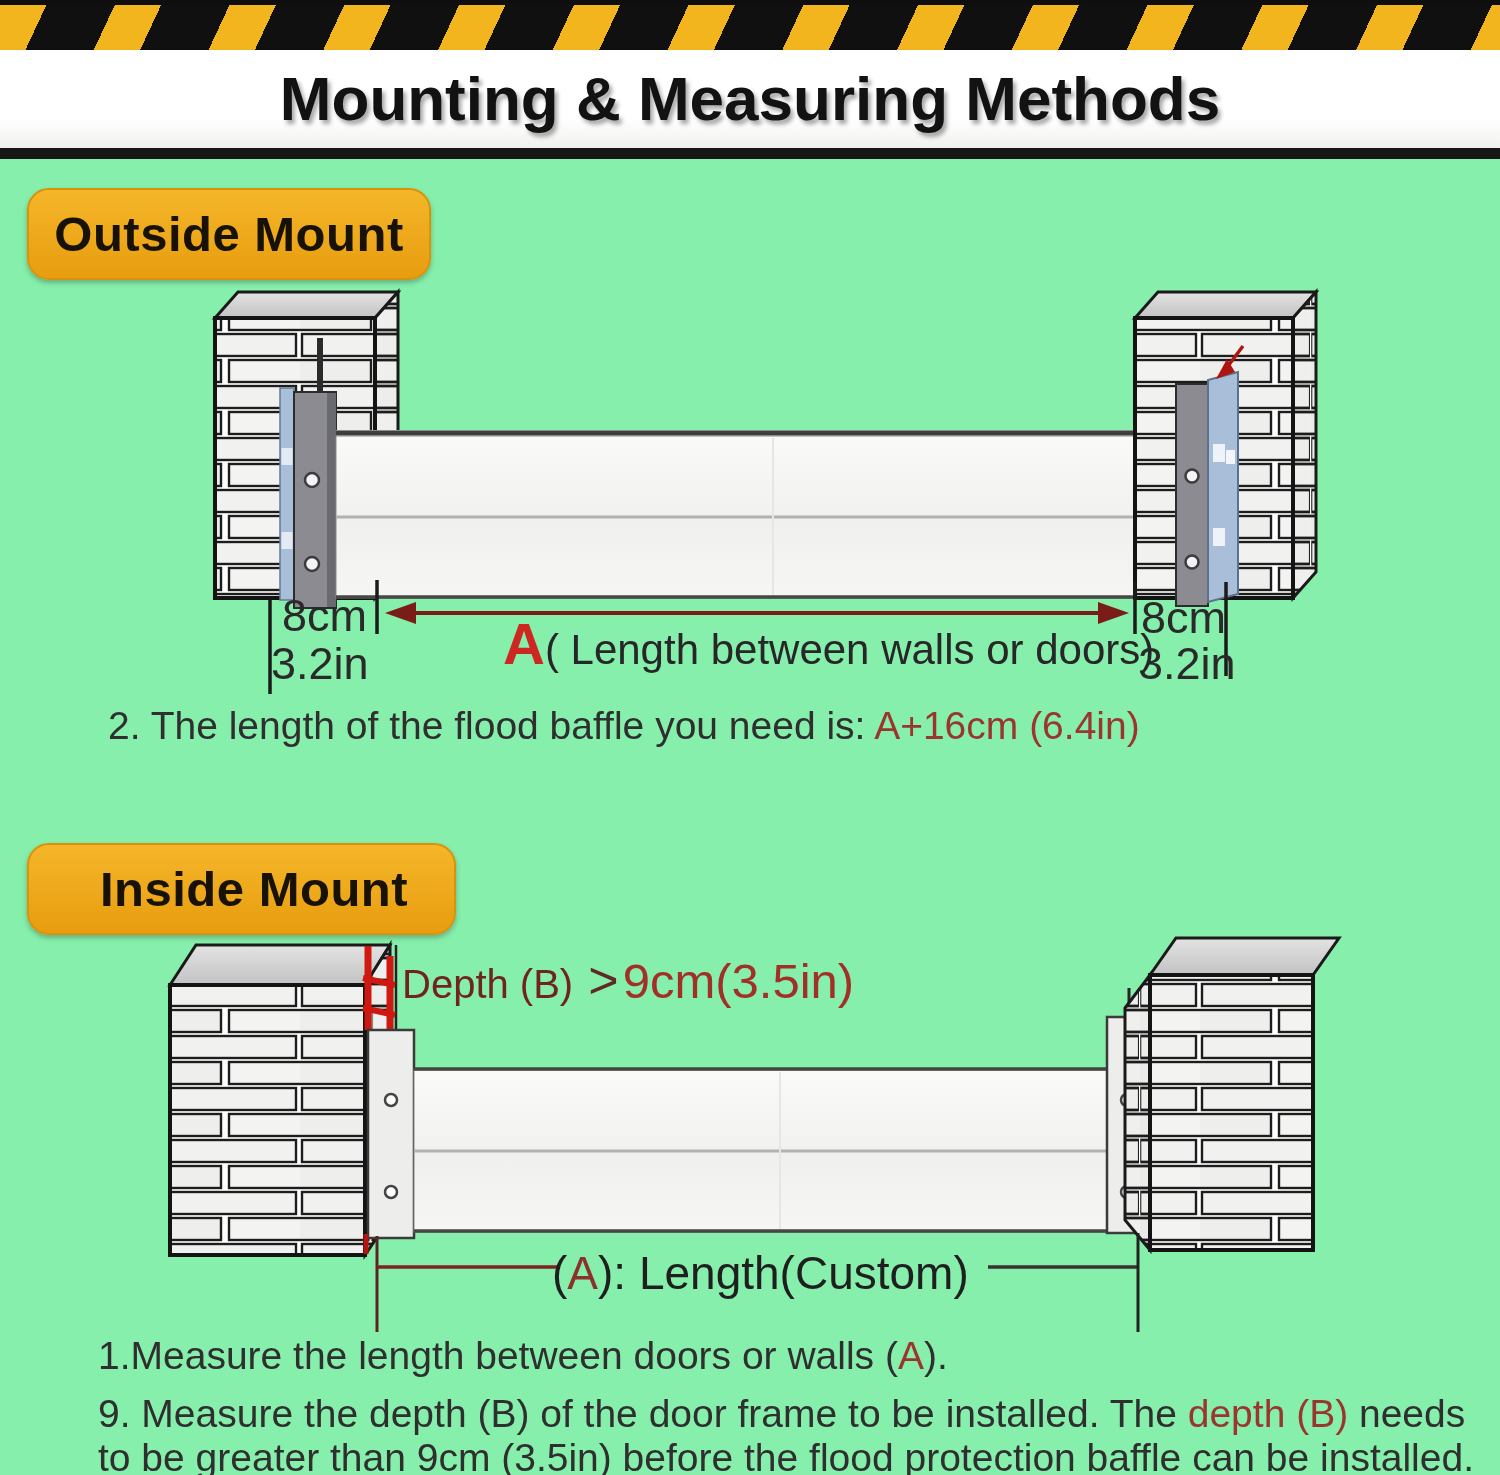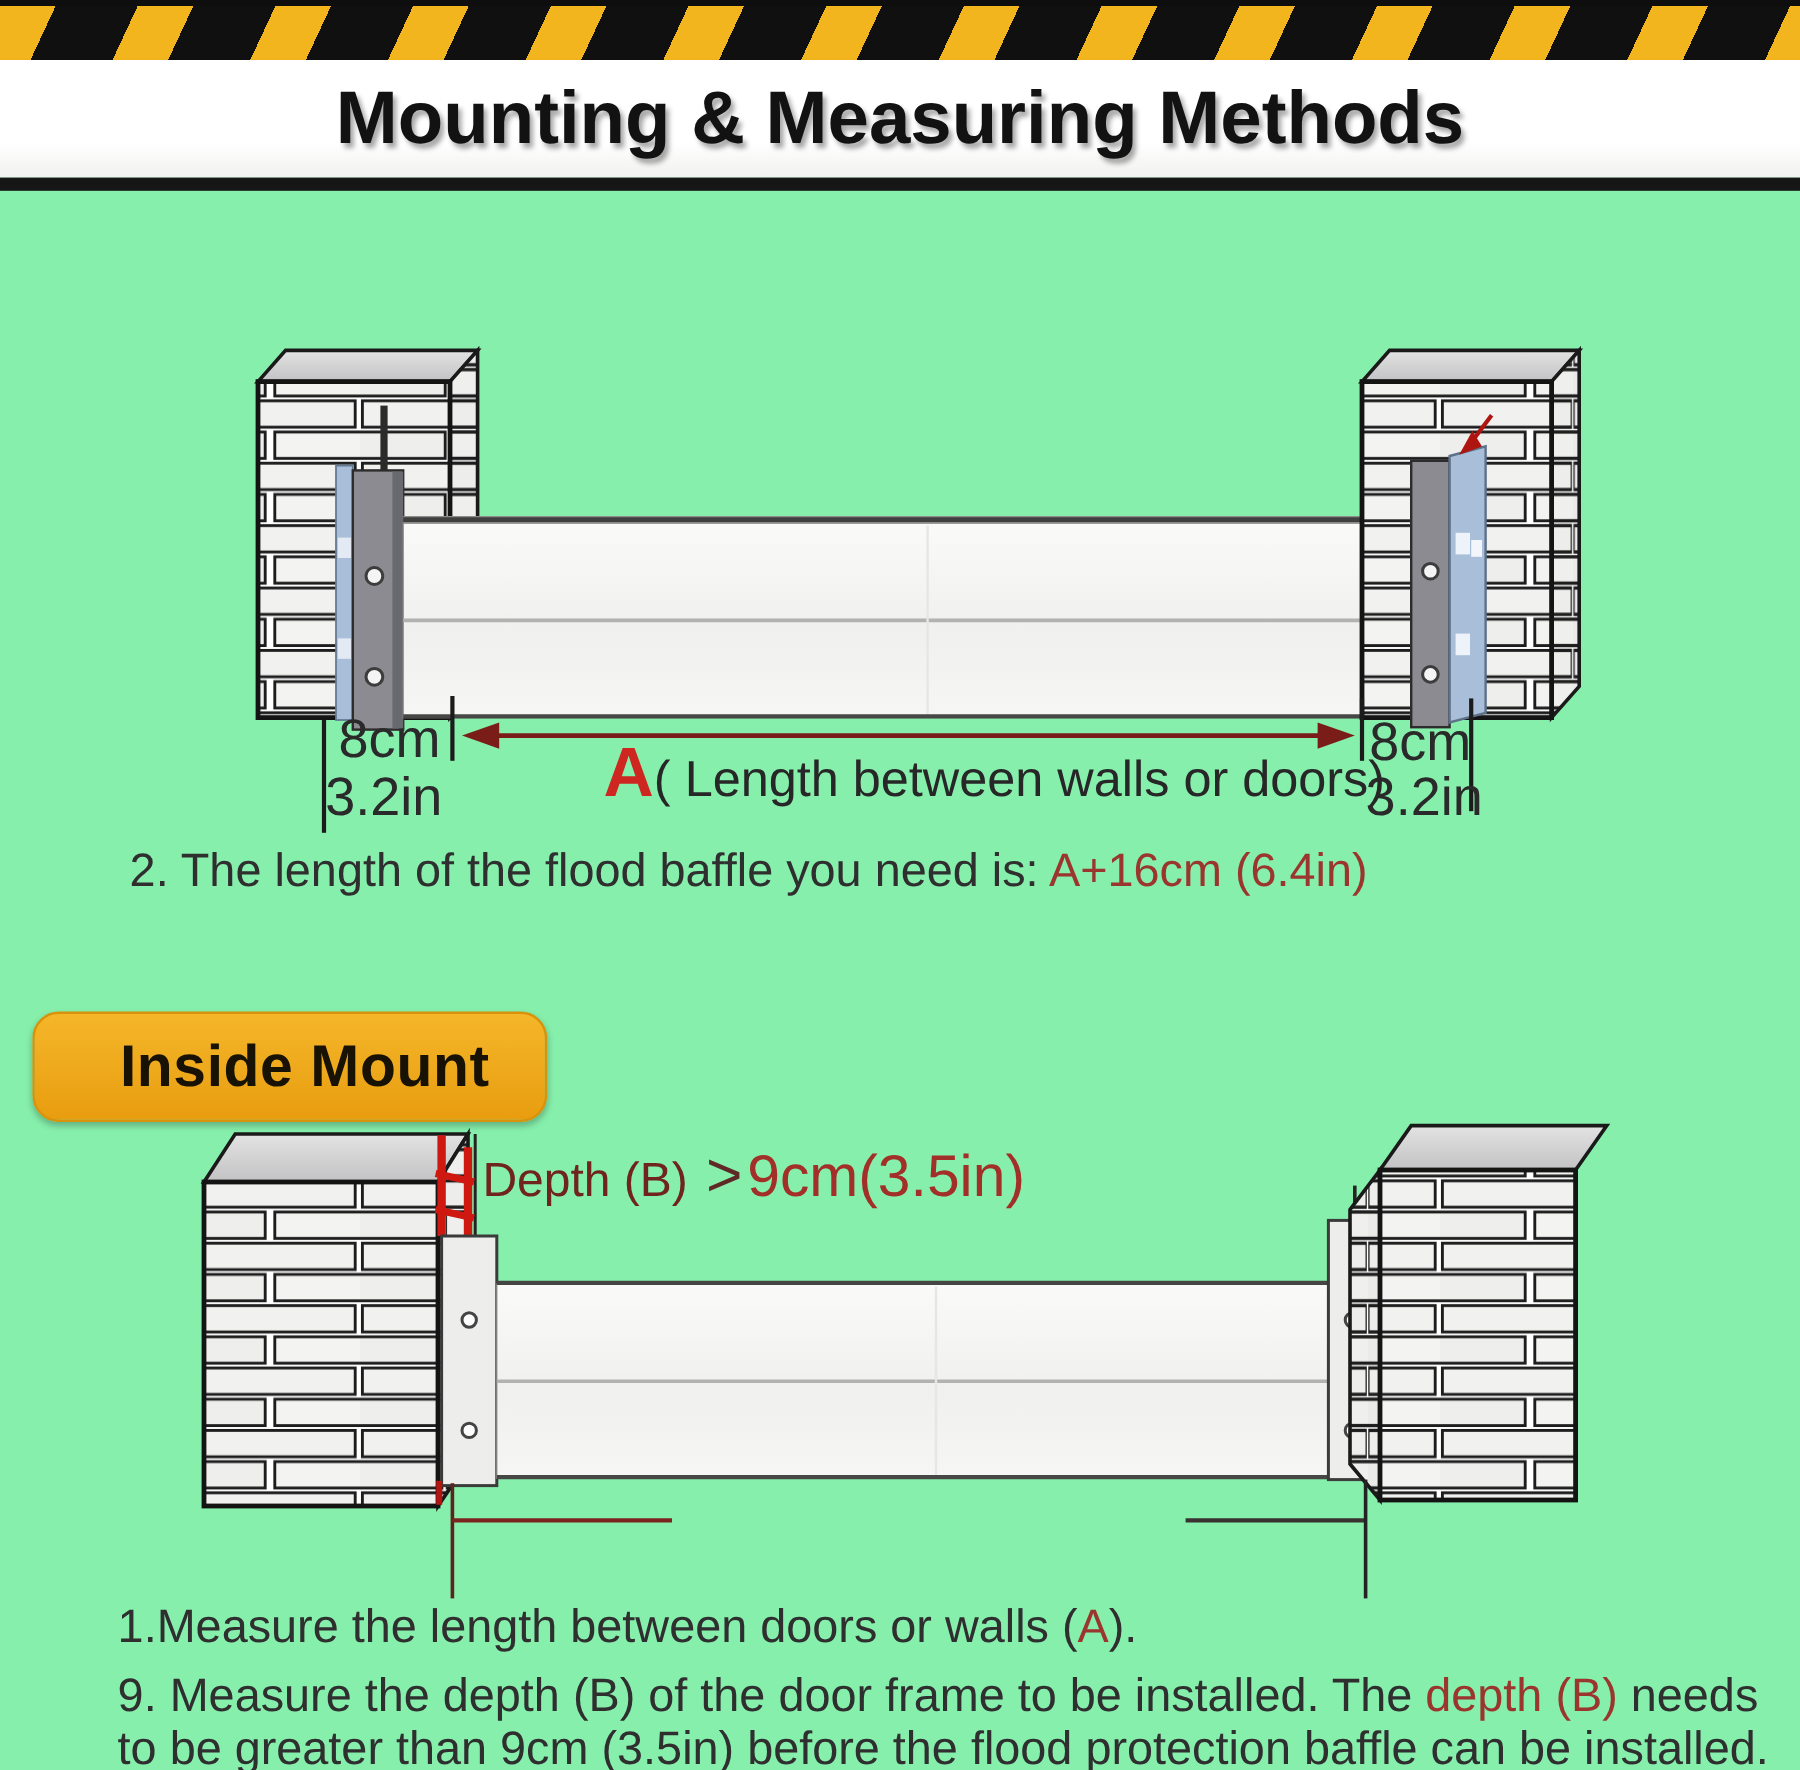"Outside Mount" div.badge { html: none -> <div> <span>Outside Mount</span> </div> }
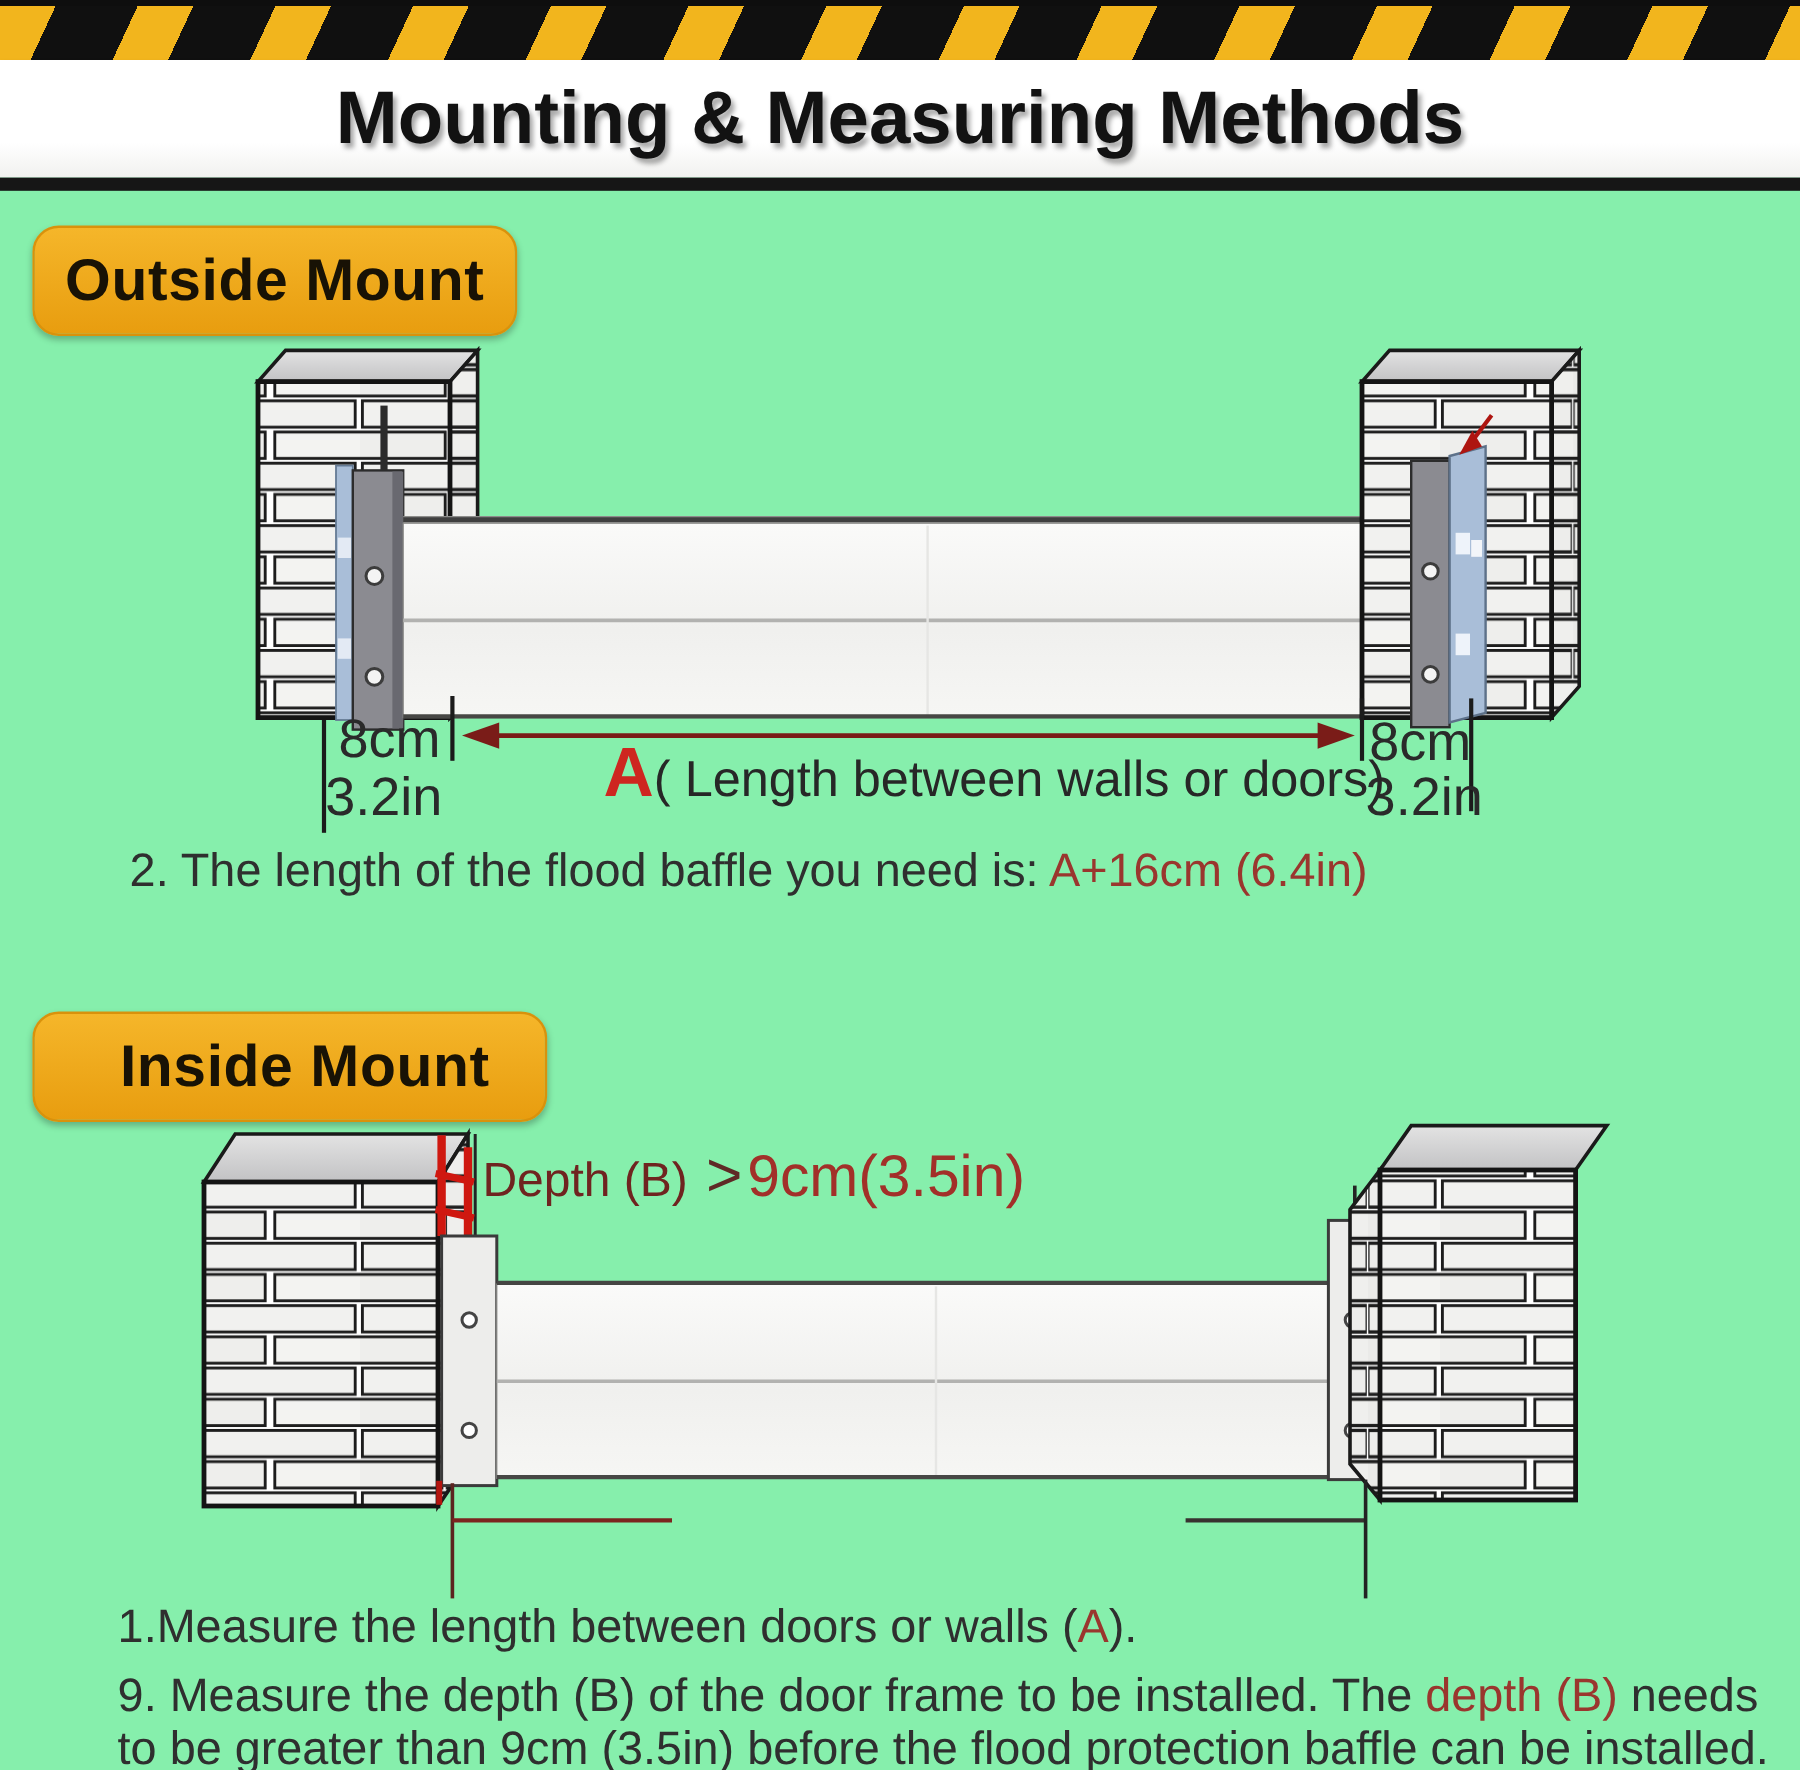"(A): Length(Custom)" div.a-length { html: none -> <div> <span>(</span><span>A</span><span>): Length(Custom)</span> </div> }
